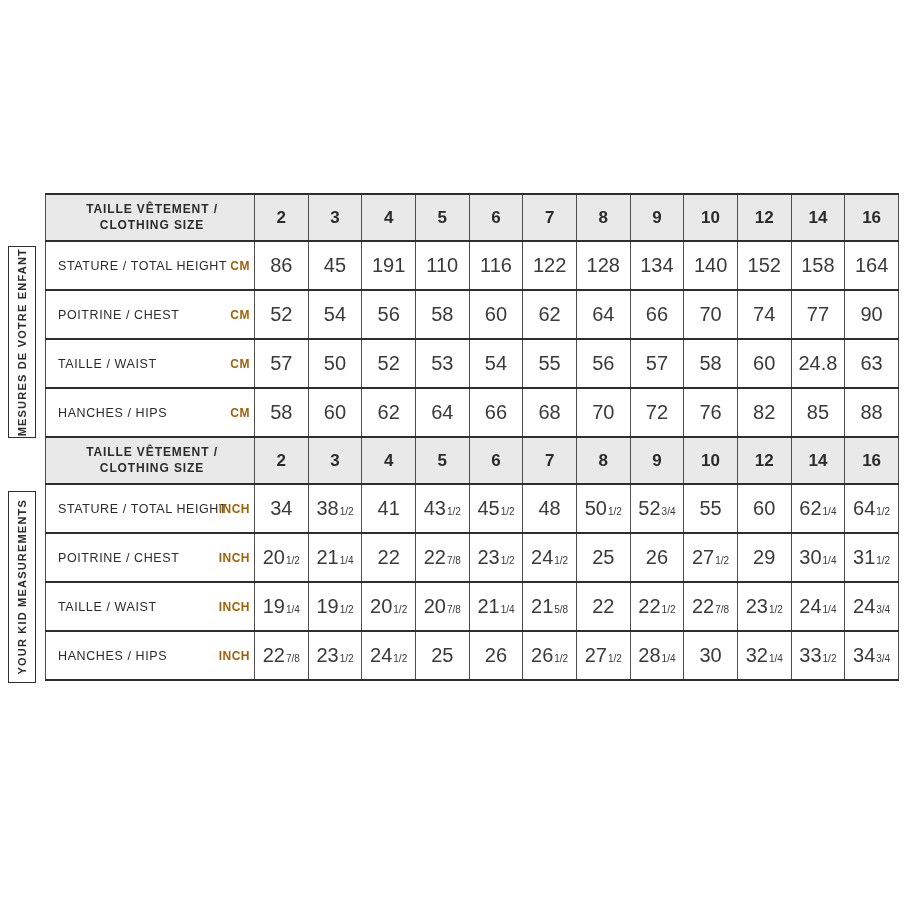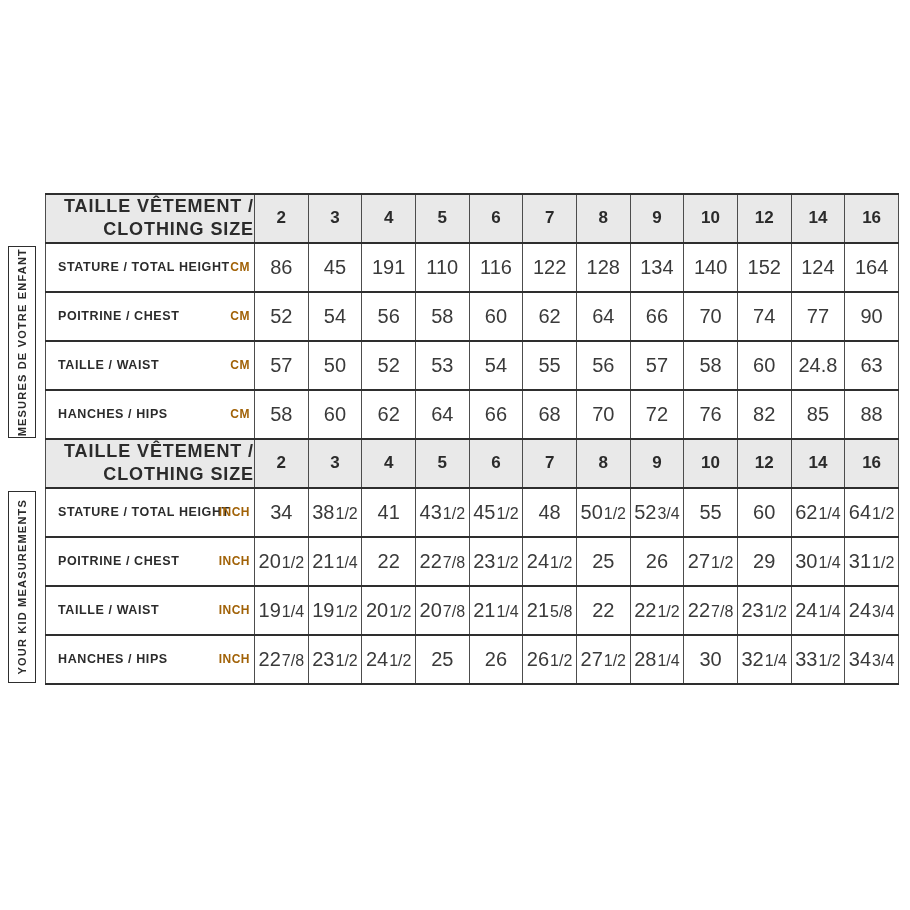"TAILLE VÊTEMENT /" .corner-cell { font-size: 18px -> 12px; text-align: right -> center }
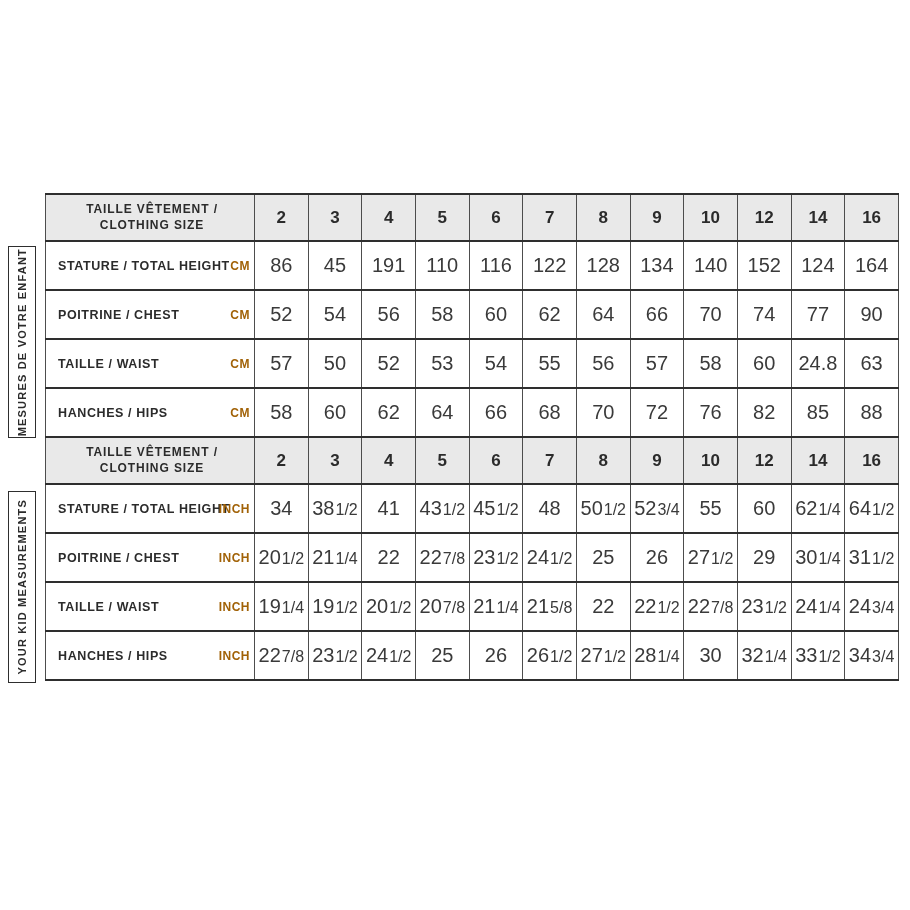"STATURE / TOTAL HEIGHT" .row-label { font-weight: 700 -> 400 }
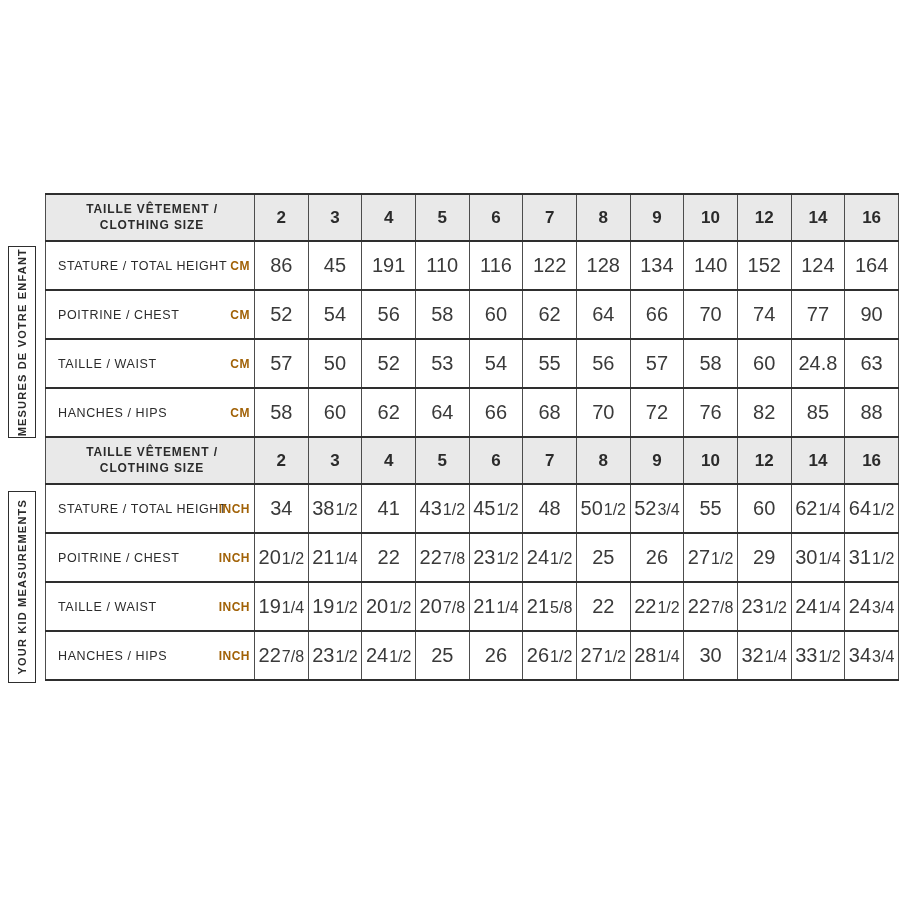"124" span.num { text: 124 -> 158 }
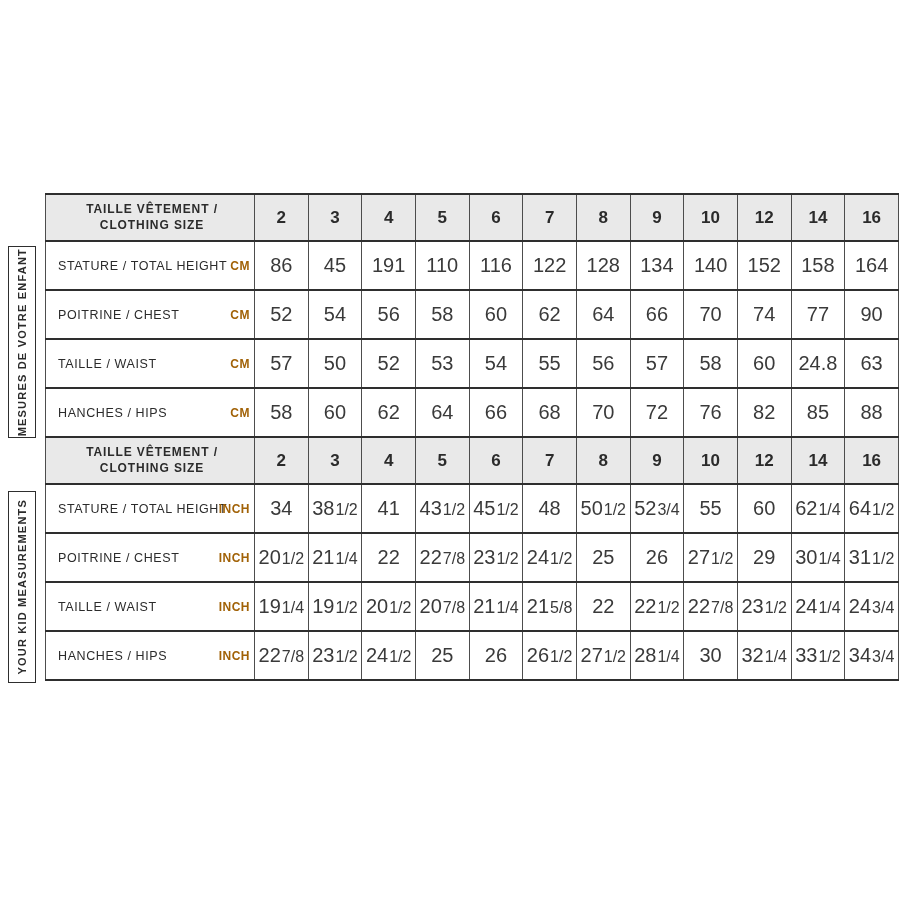"1/2" .frac { font-size: 16px -> 10px }
